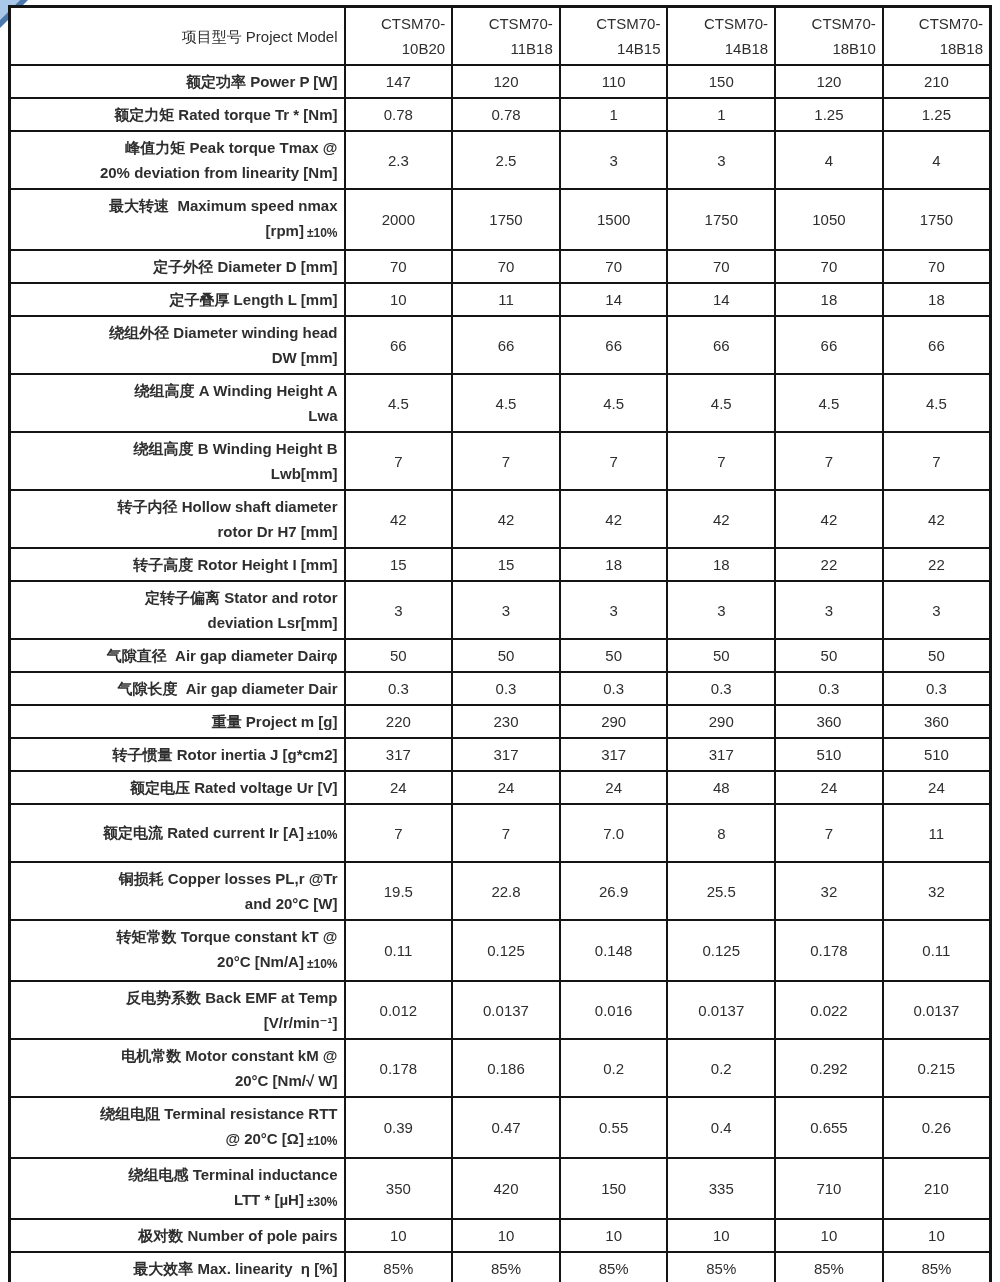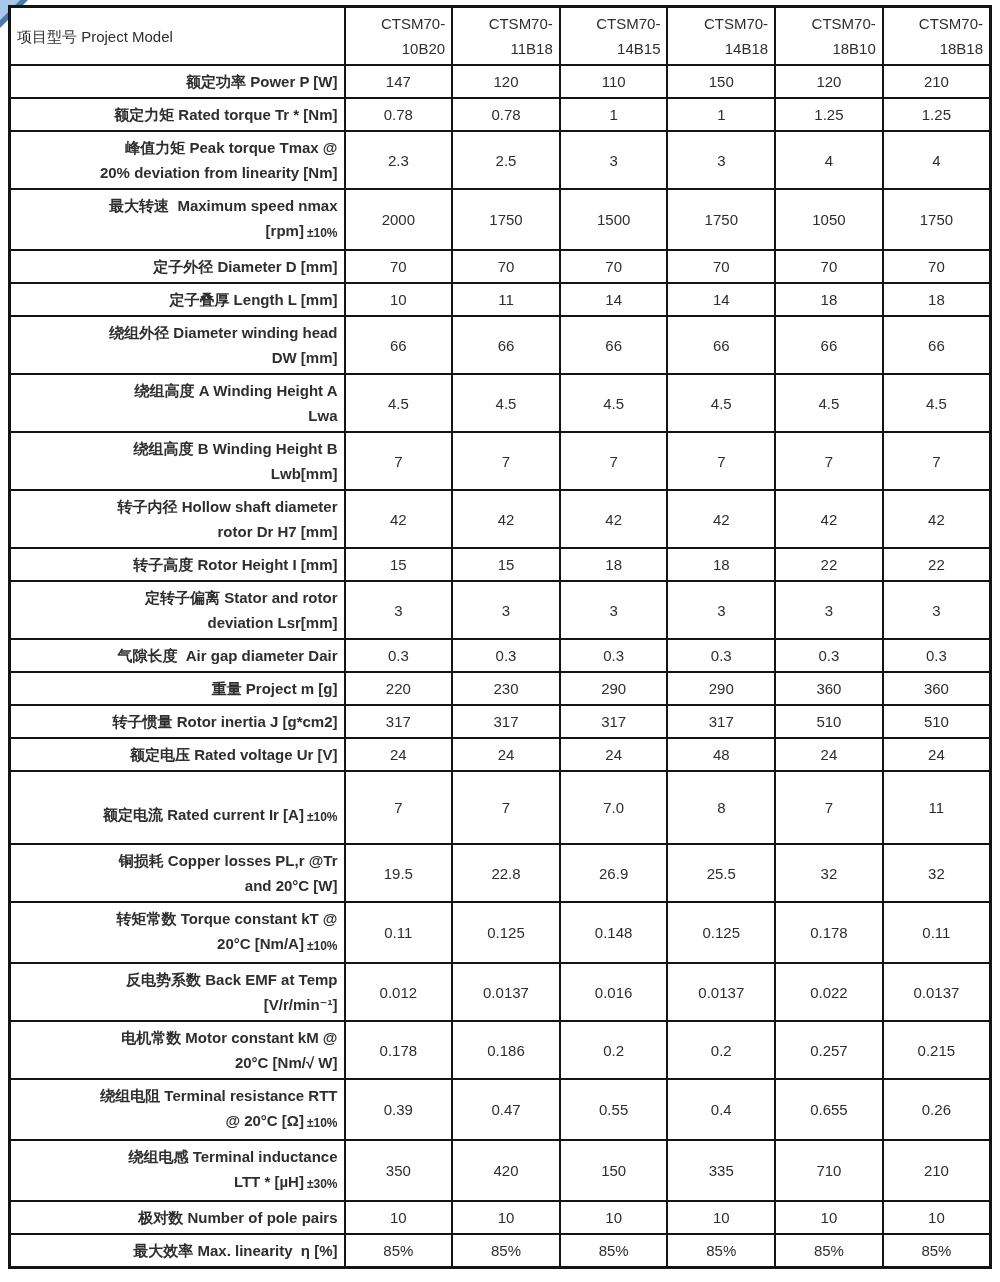"项目型号 Project Model" .spec th.label-head { text-align: left -> right }
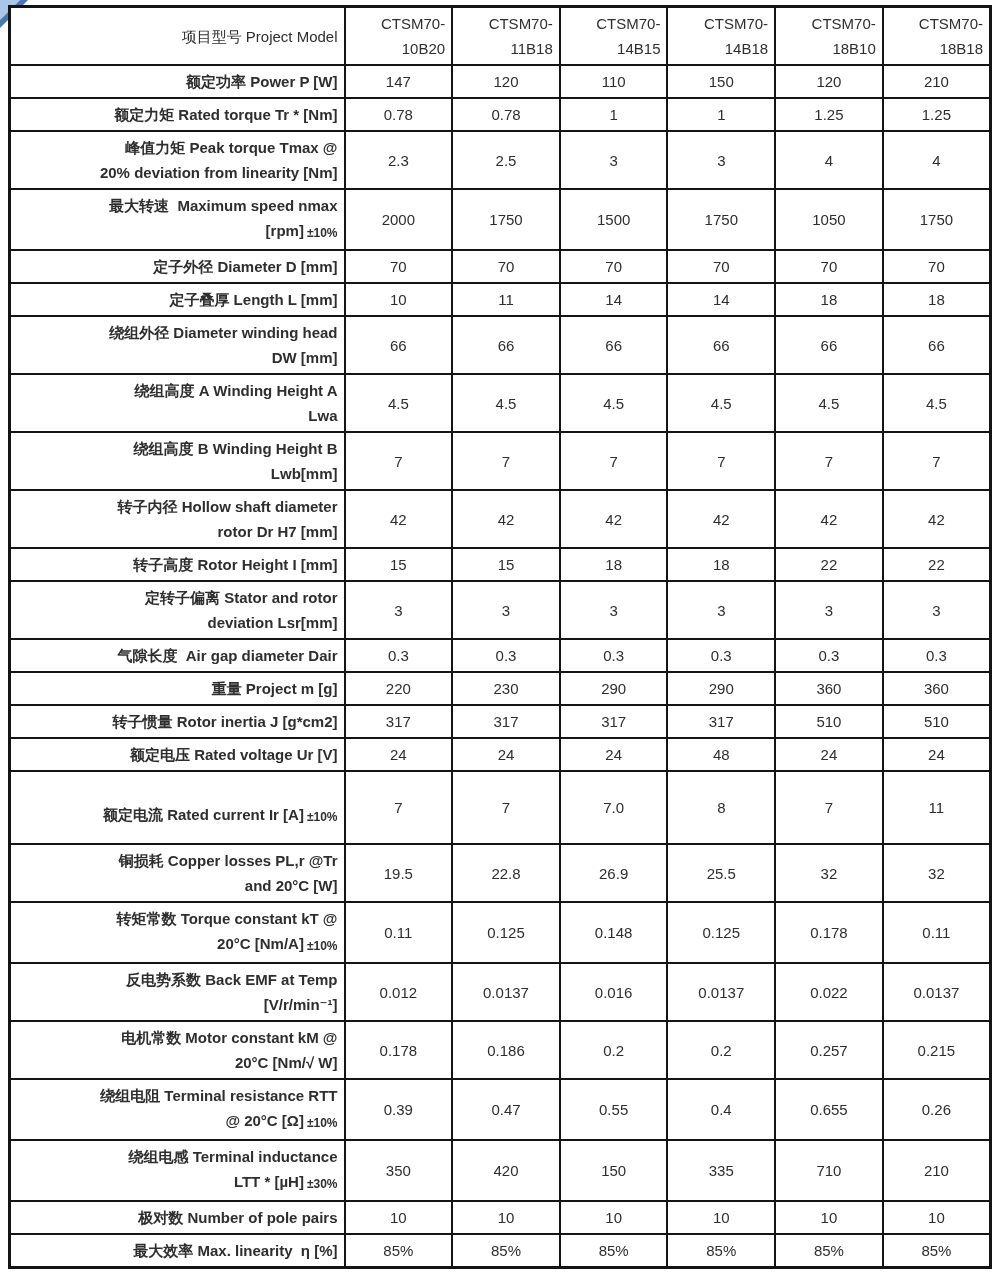"气隙直径 Air gap diameter Dairφ" tr { html: none -> <tr> <td>气隙直径 Air gap diameter Dairφ</td> <td>50</td> <td>50</td> <td>50</td> <td>50</td> <td>50</td> <td>50</td> </tr> }
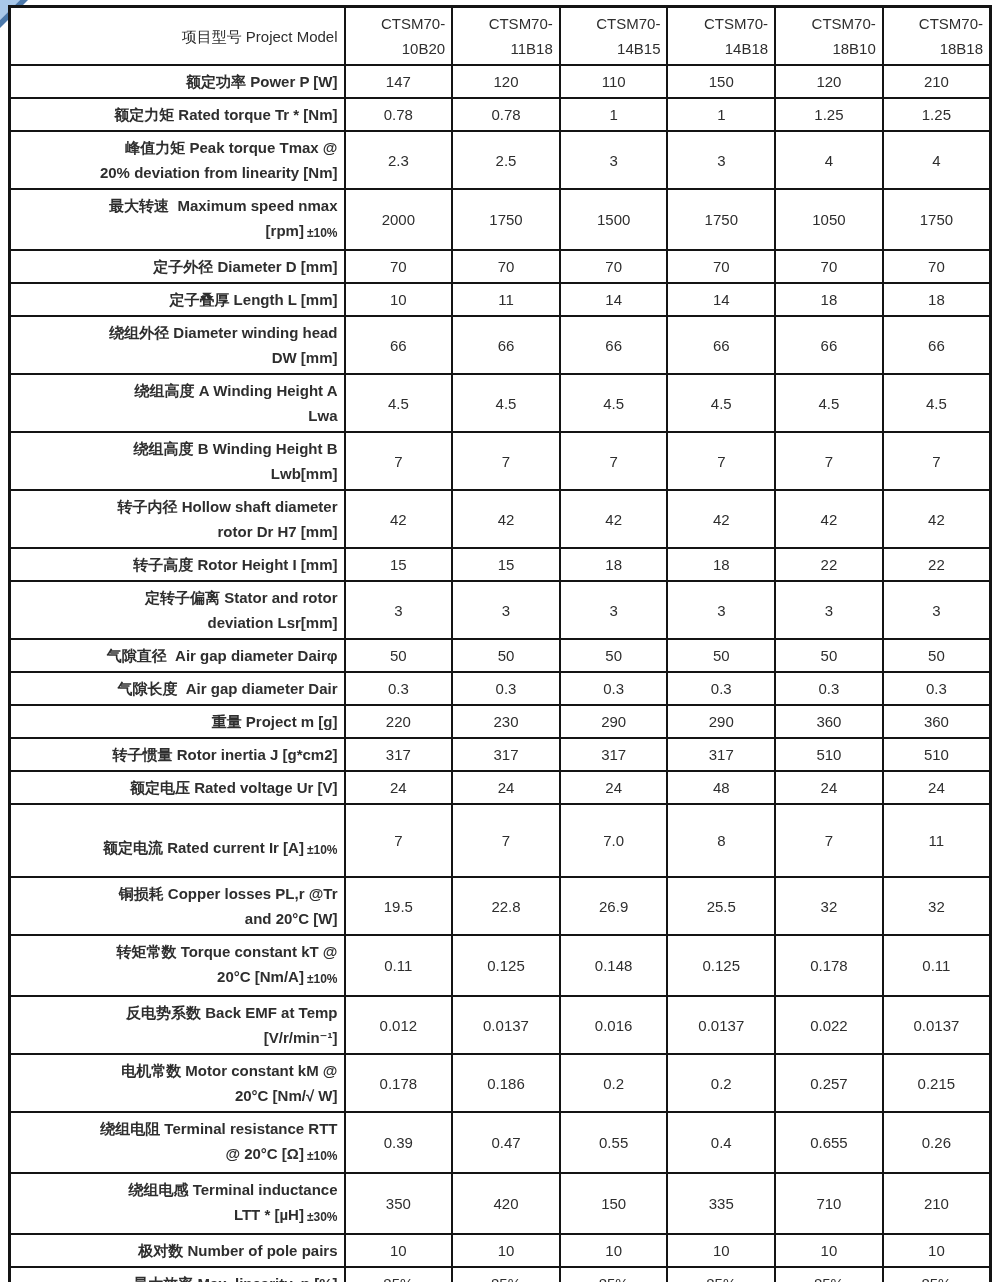"额定电流 Rated current Ir [A]" td.label { padding-top: 30px -> 15px }
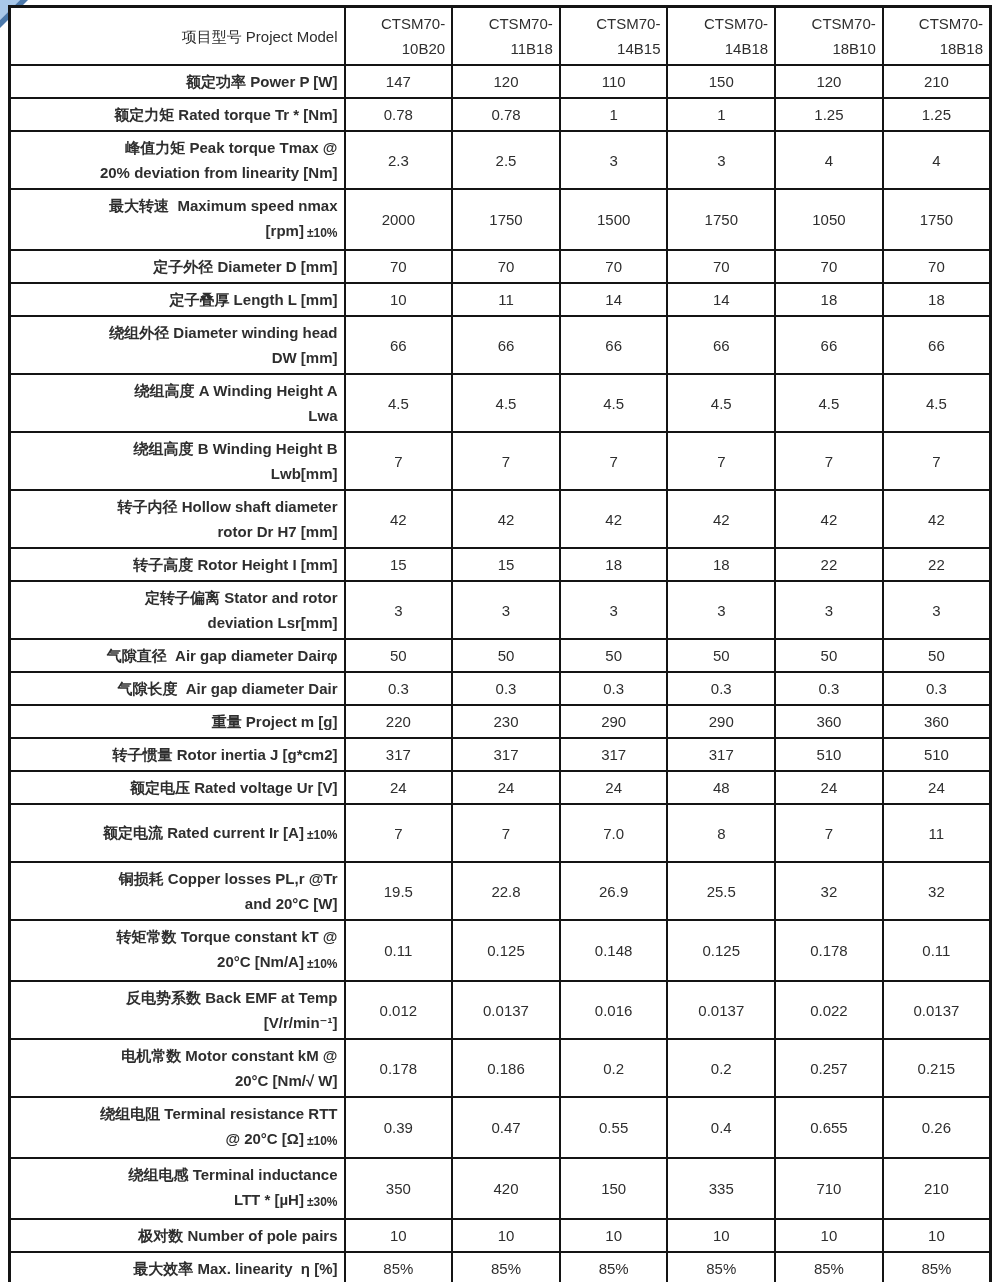"0.257" td.val { text: 0.257 -> 0.292 }
